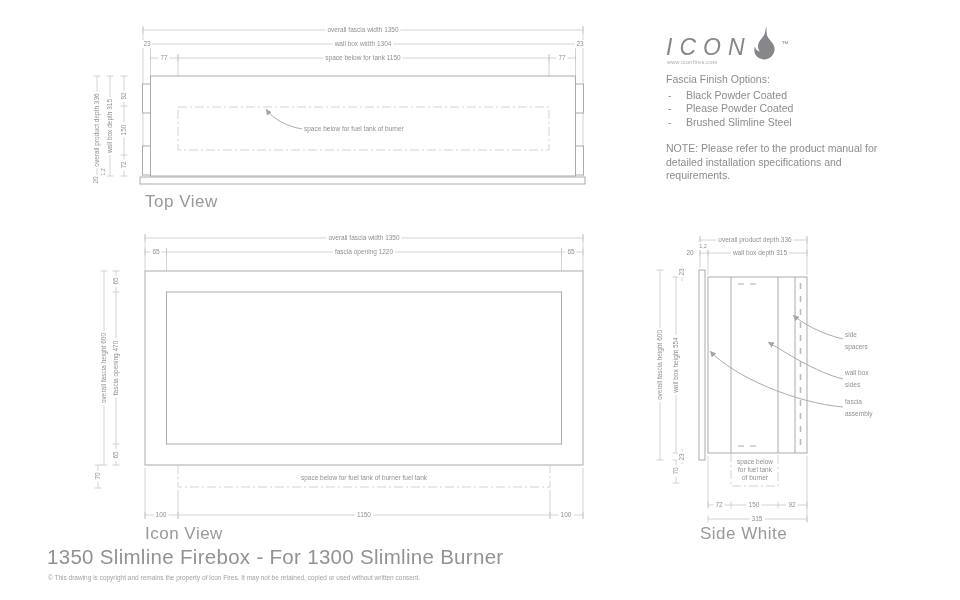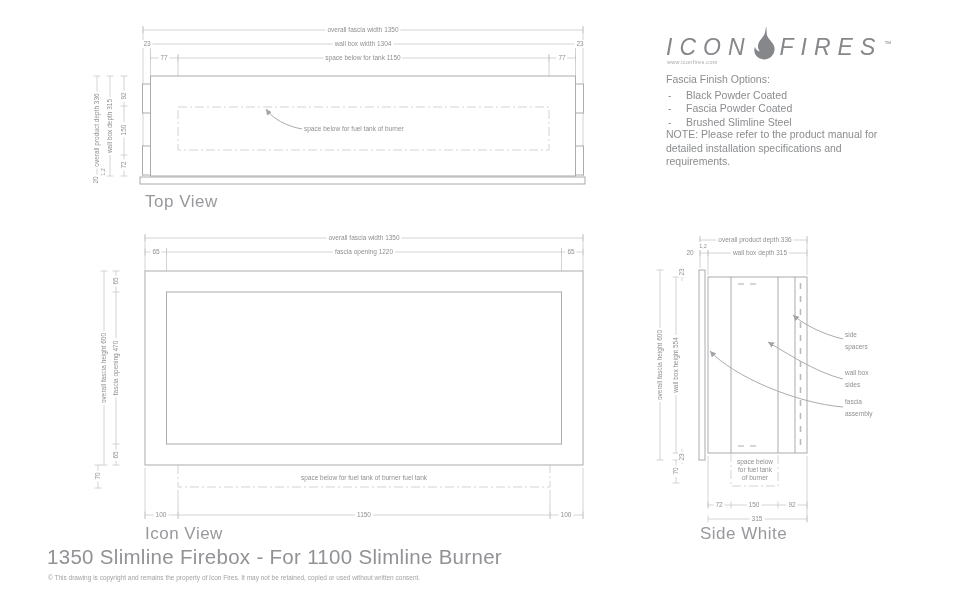"FIRES" span.word { html: <span>FIRES</span> -> none }
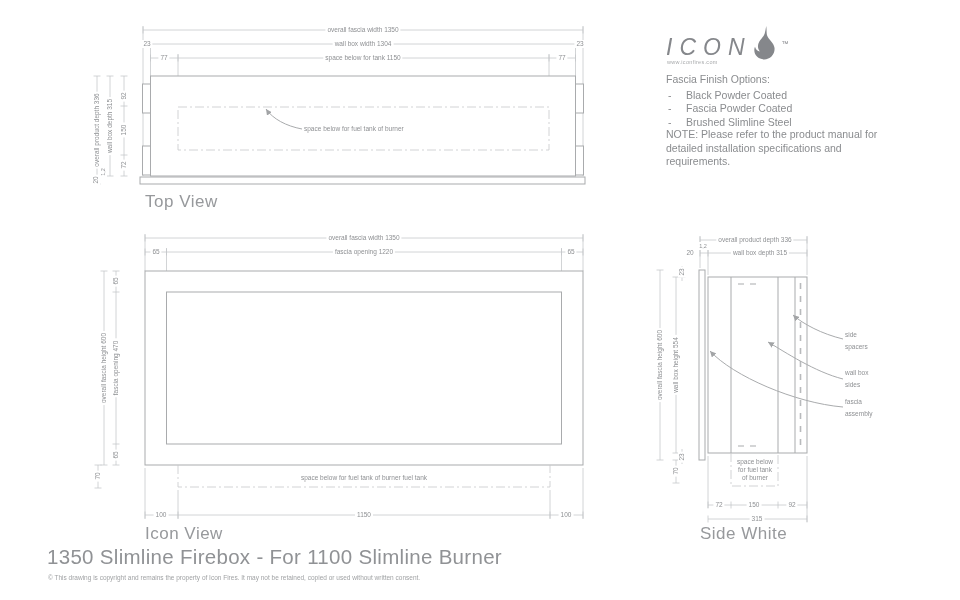"Fascia Powder Coated" span { text: Fascia -> Please }
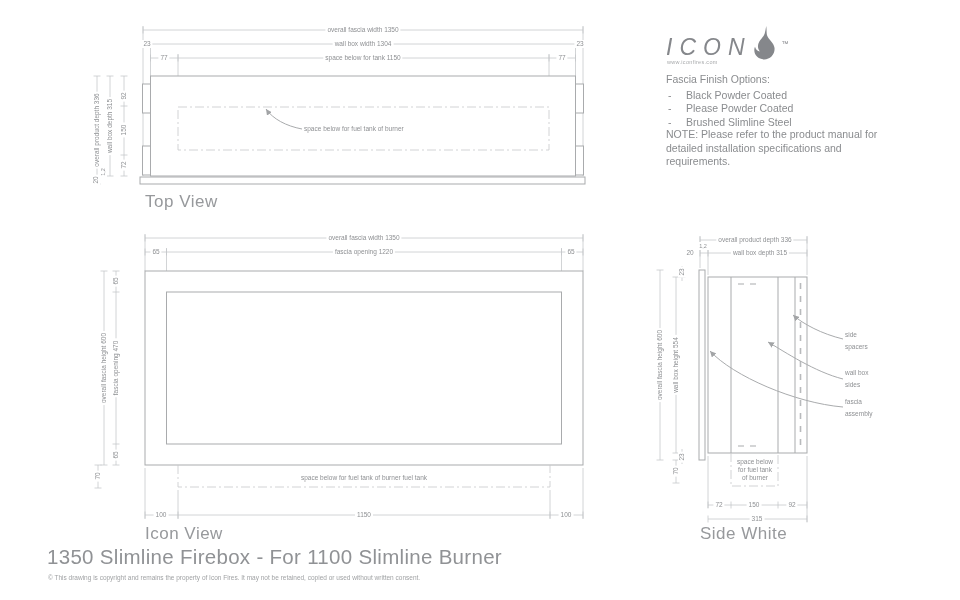"NOTE: Please refer to the" div.note { top: 128px -> 142px }
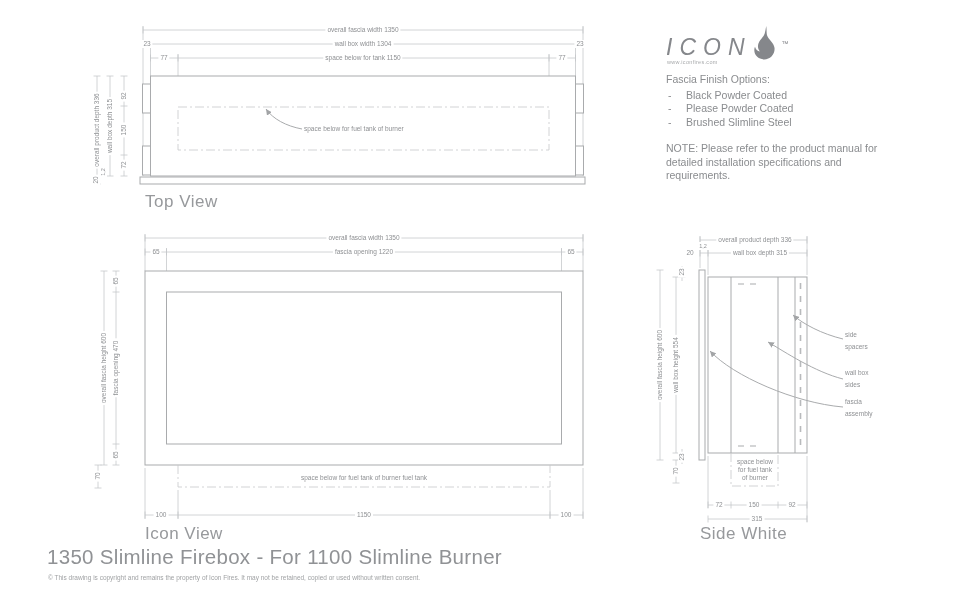"1350 Slimline Firebox - For" div.sheet-title { text: 1100 -> 1300 }
